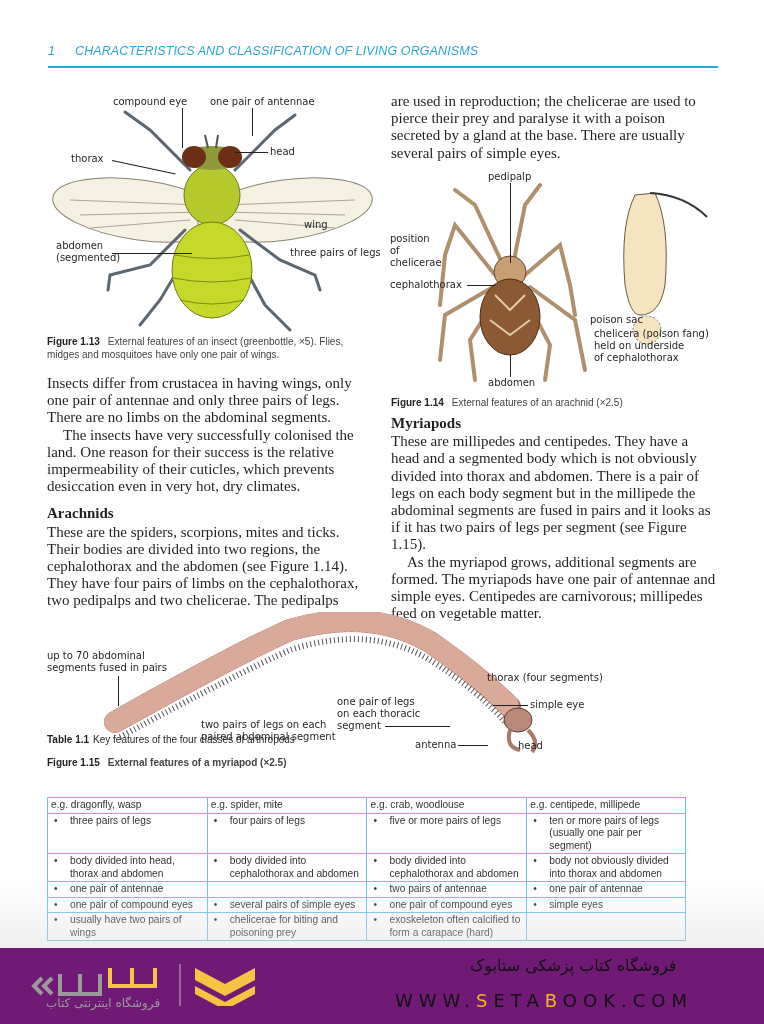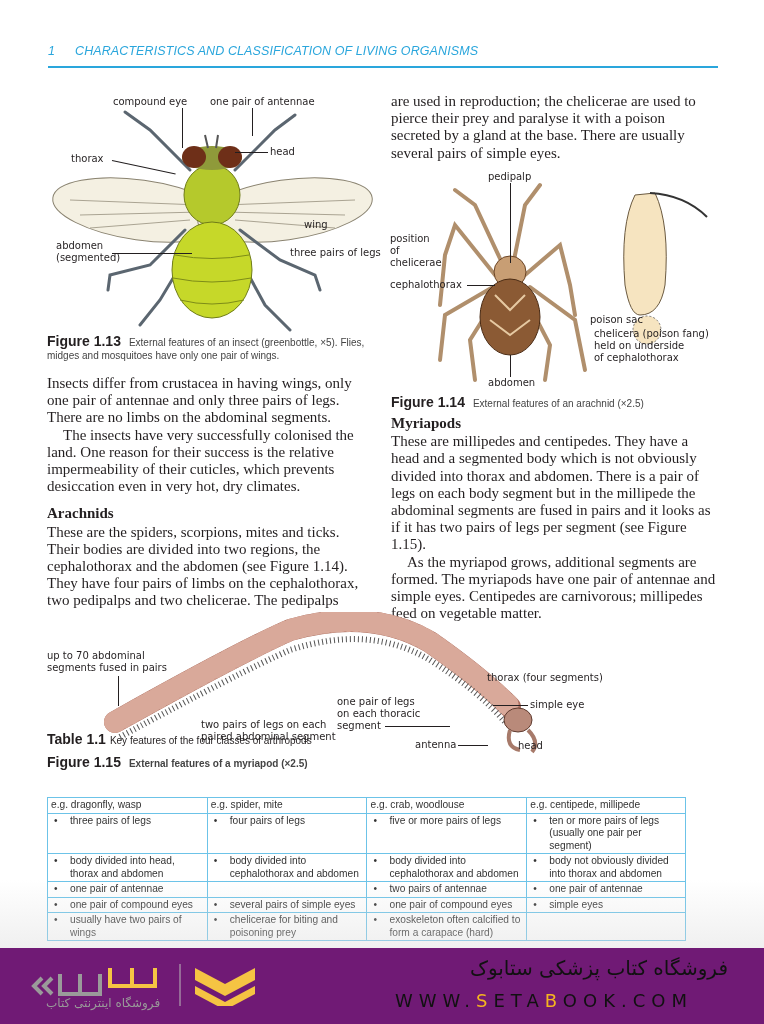"Figure 1.13" .cap b { font-size: 14px -> 10px }
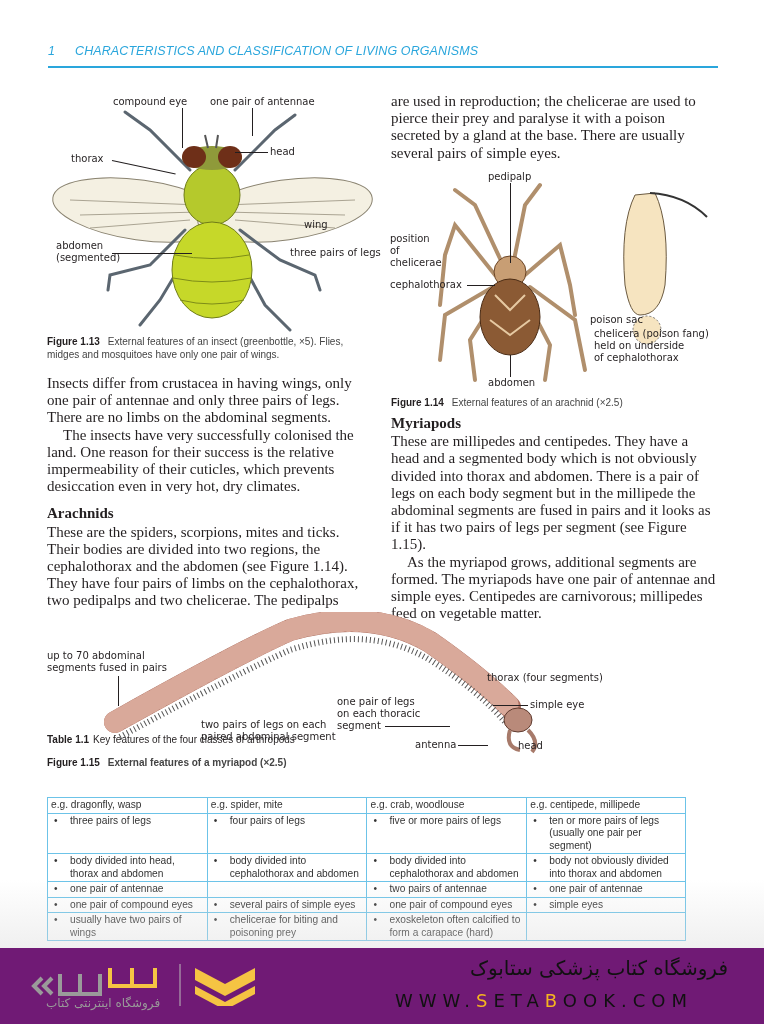"فروشگاه کتاب پزشکی ستابوک" .fa { font-size: 20px -> 16px }
